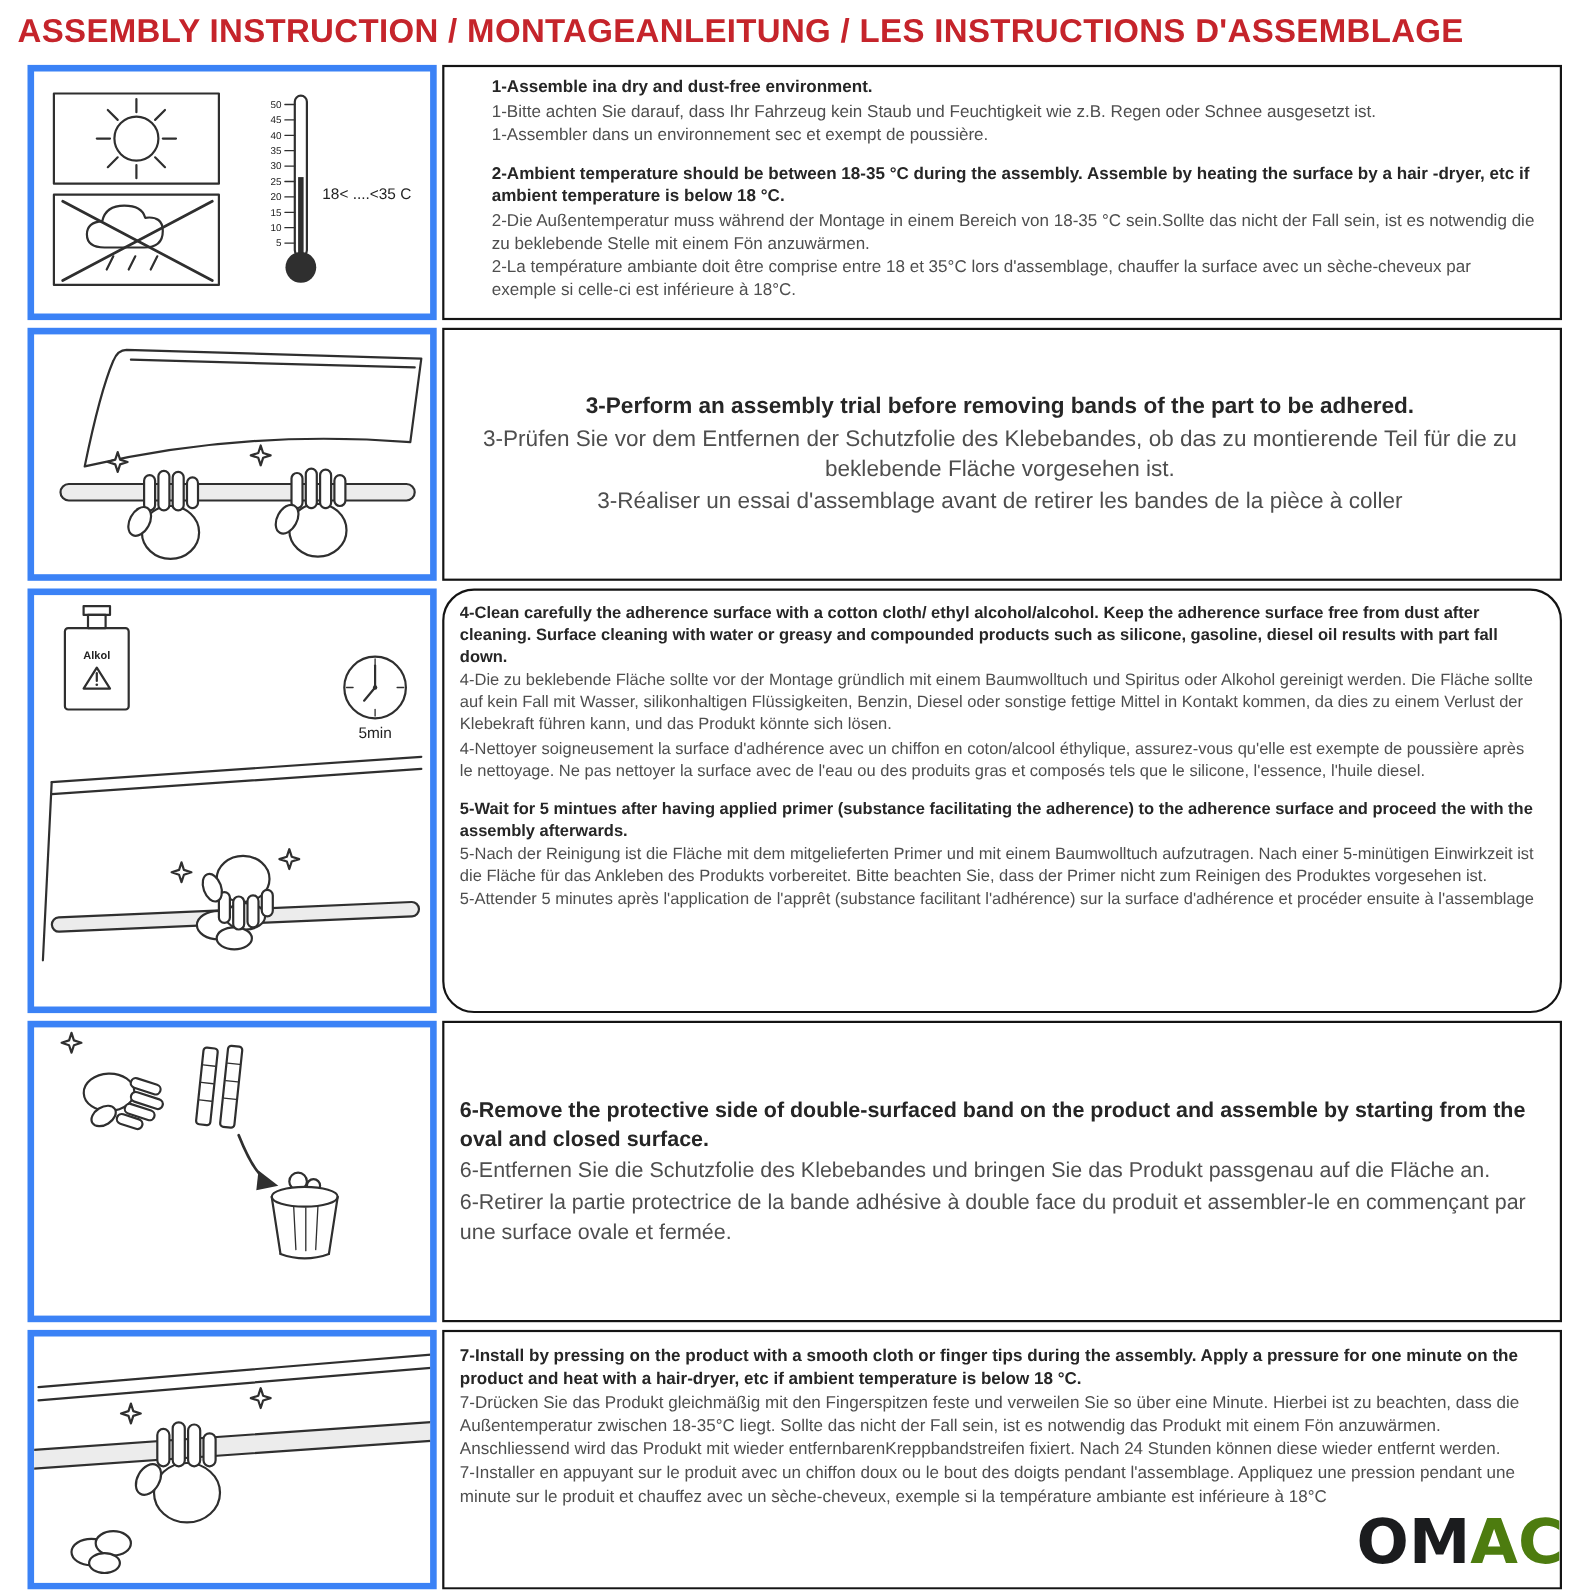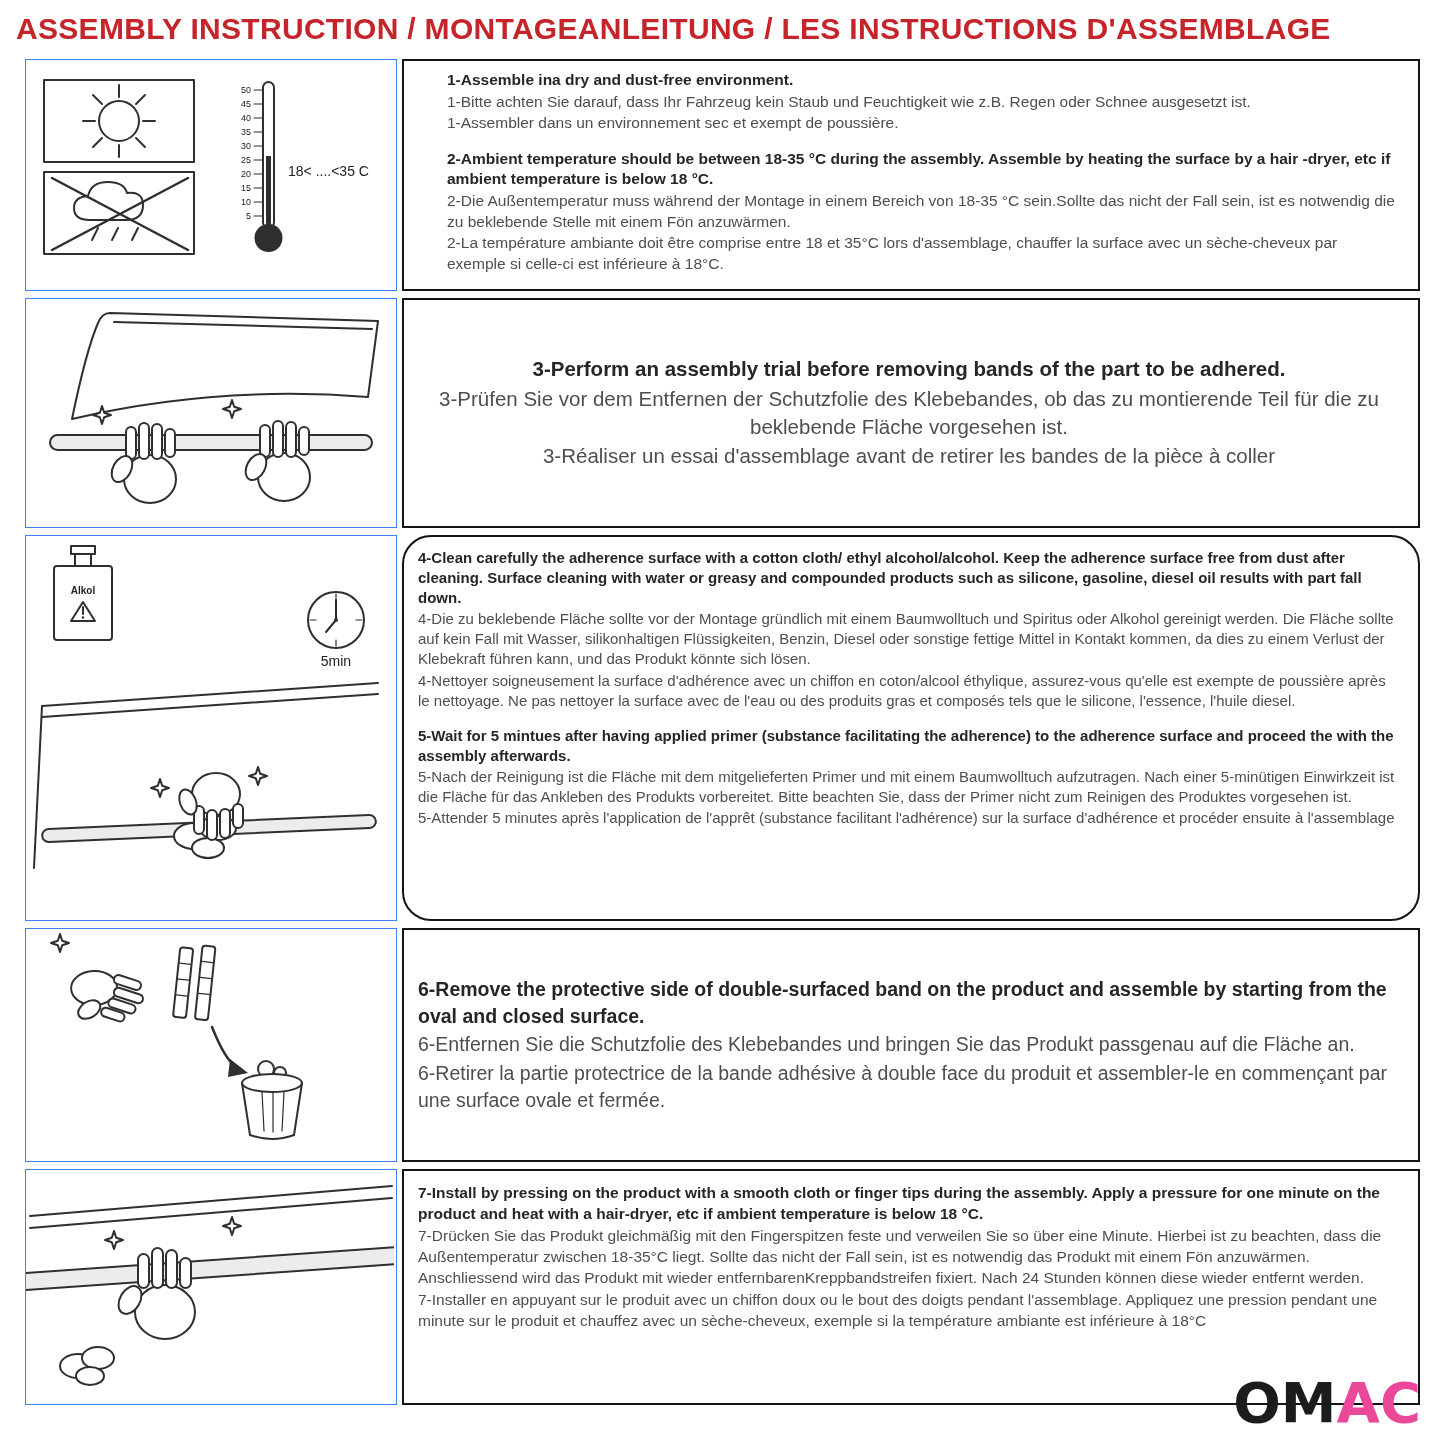"50" .illu { border: 1px solid #3b82f6 -> 6px solid #3b82f6 }
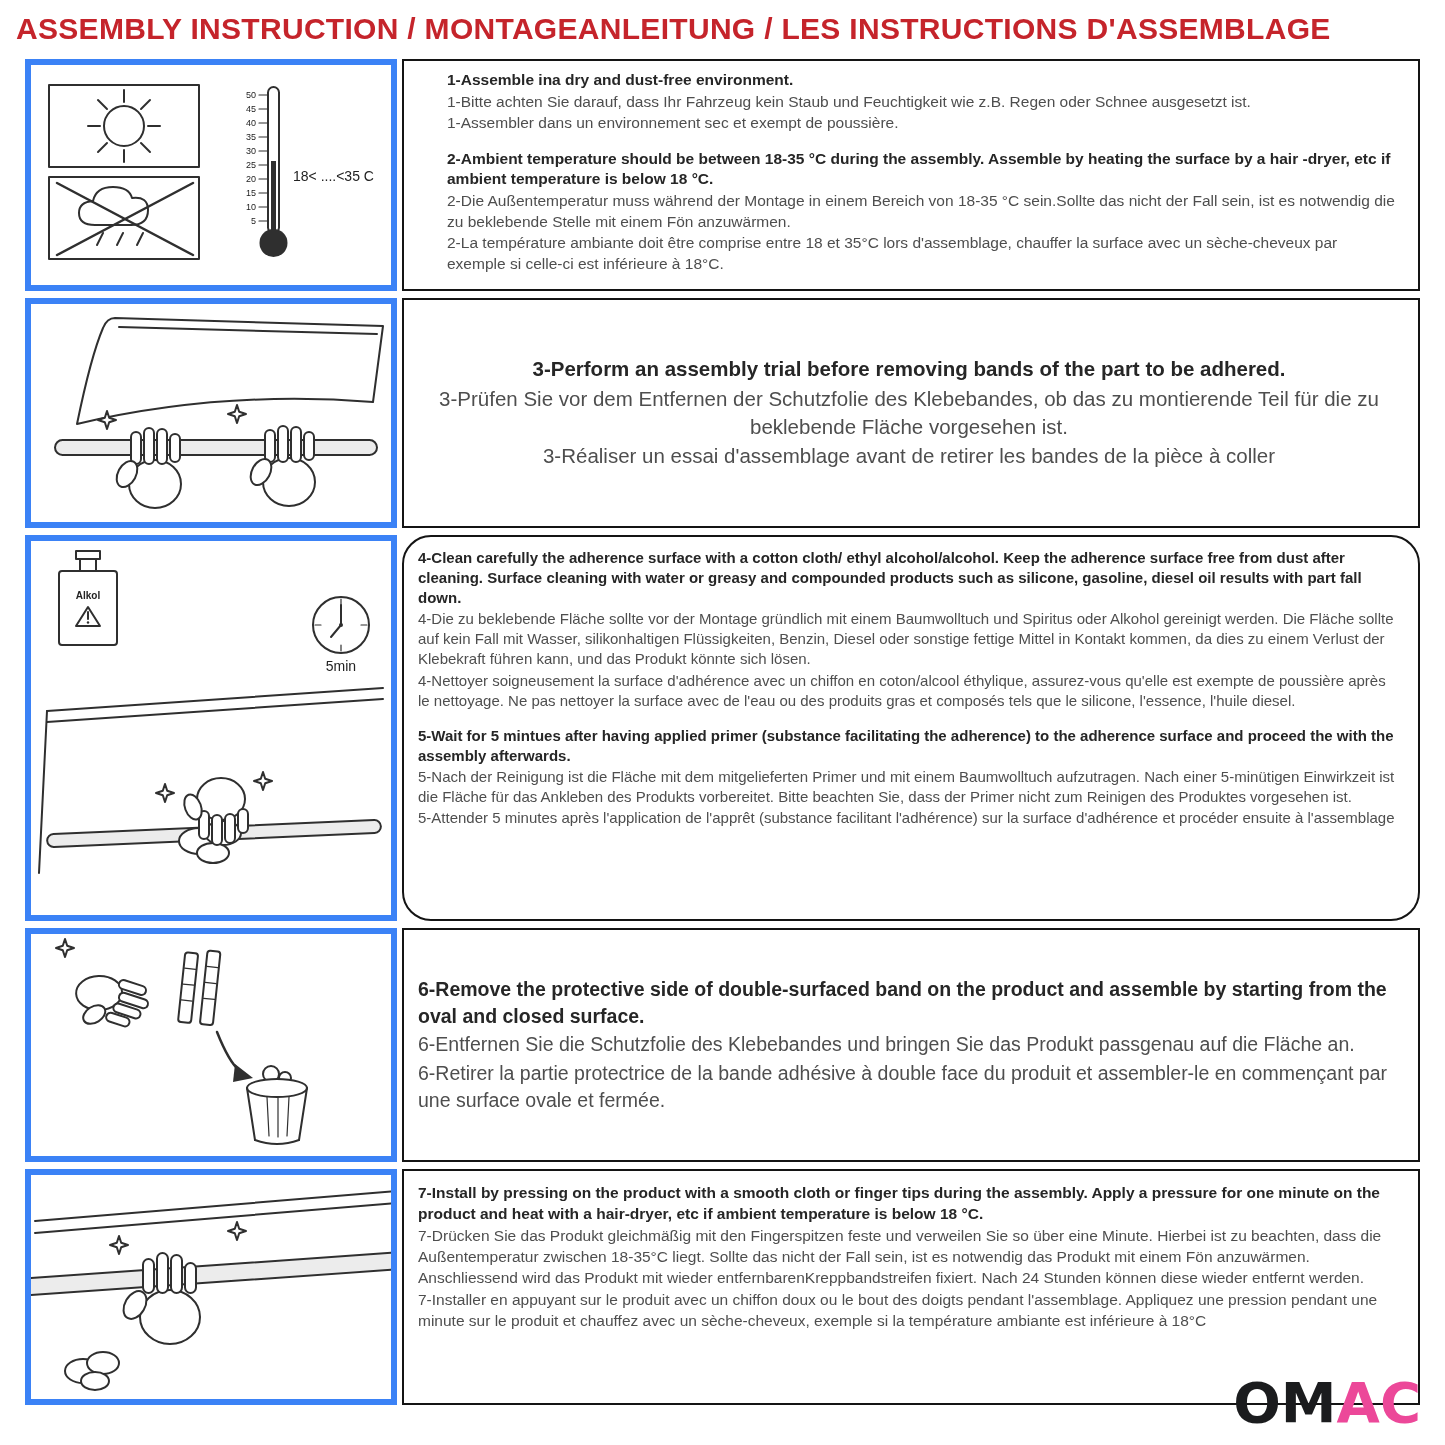"6-Remove the protective side of" .r4 > div { height: 234px -> 274px }
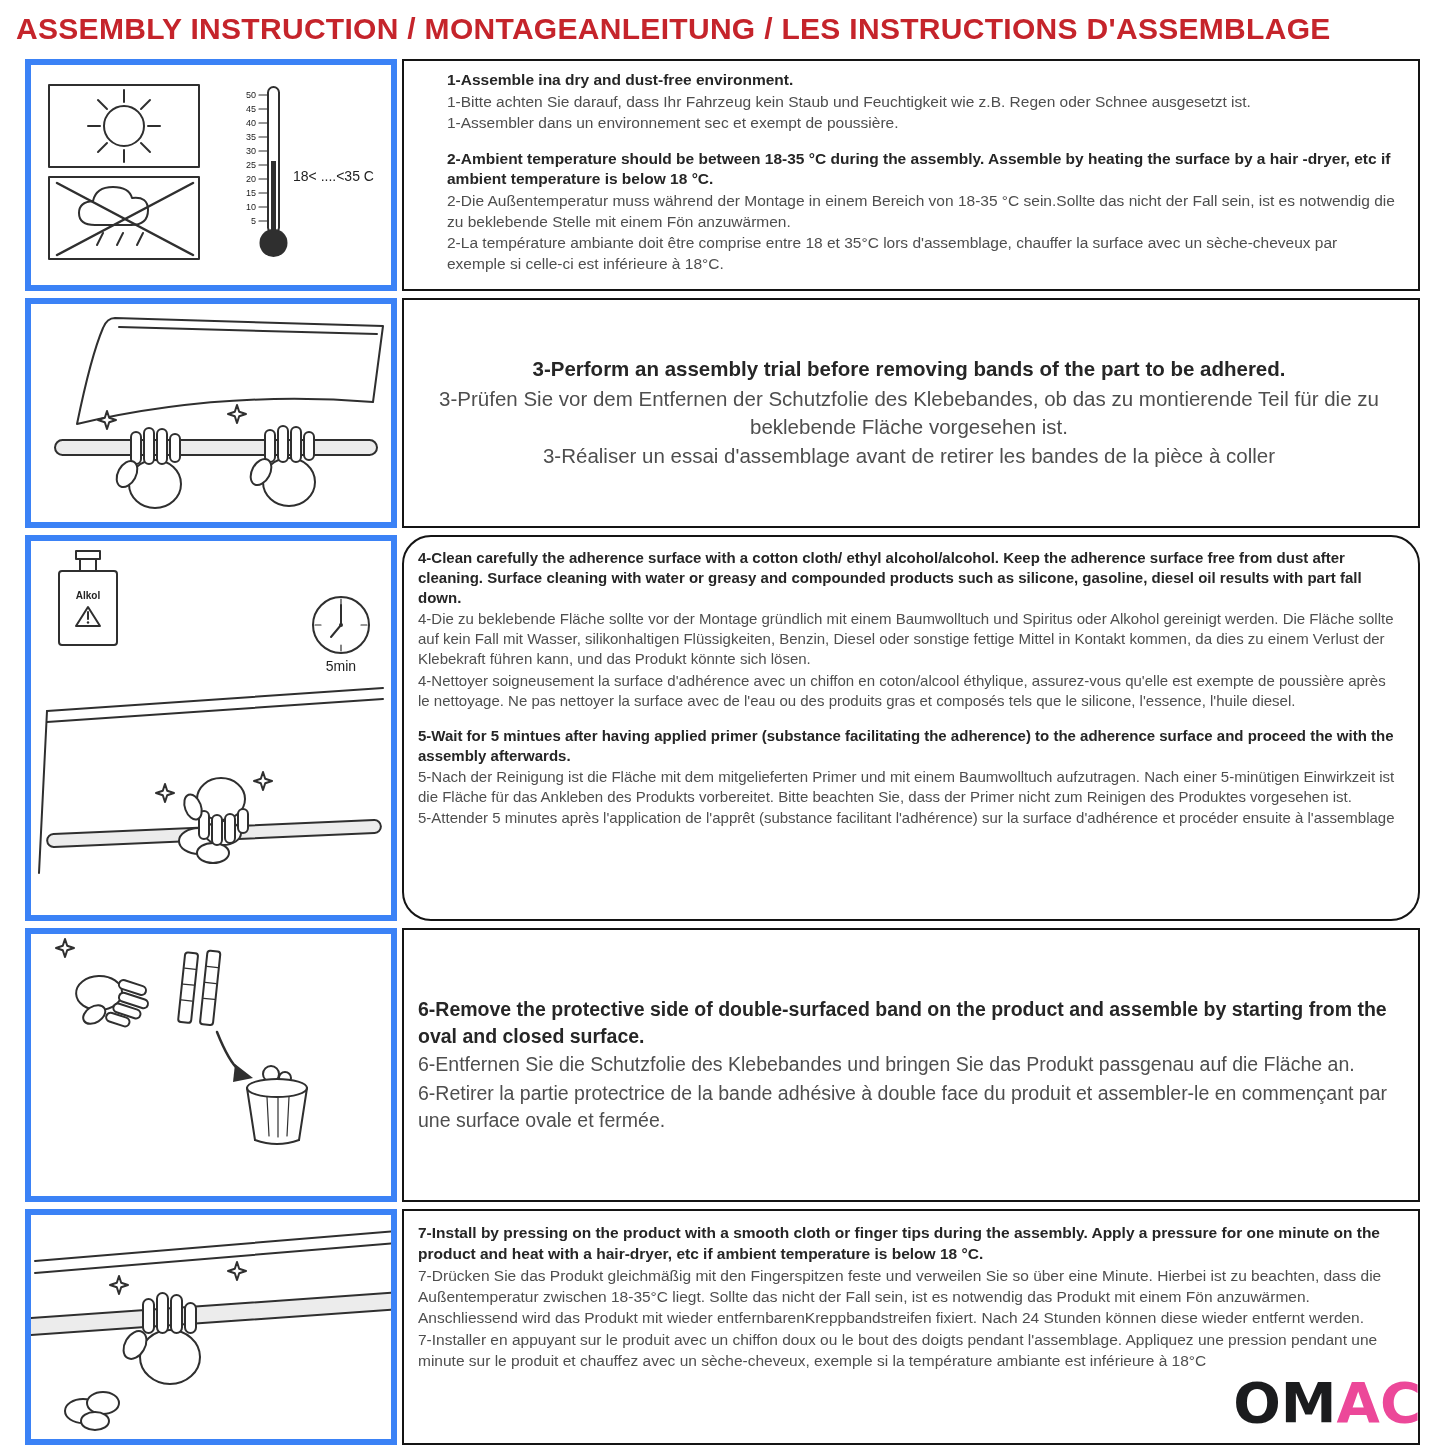"AC" .logo .ac { color: #ec4899 -> #4d7c0f }
